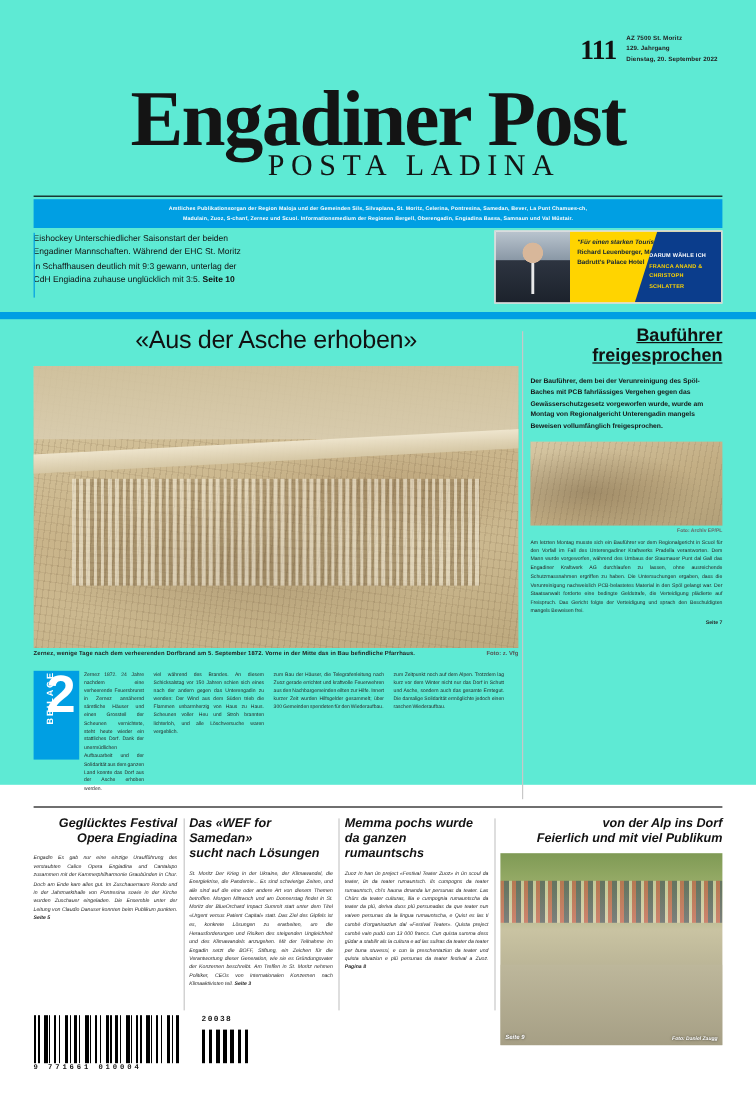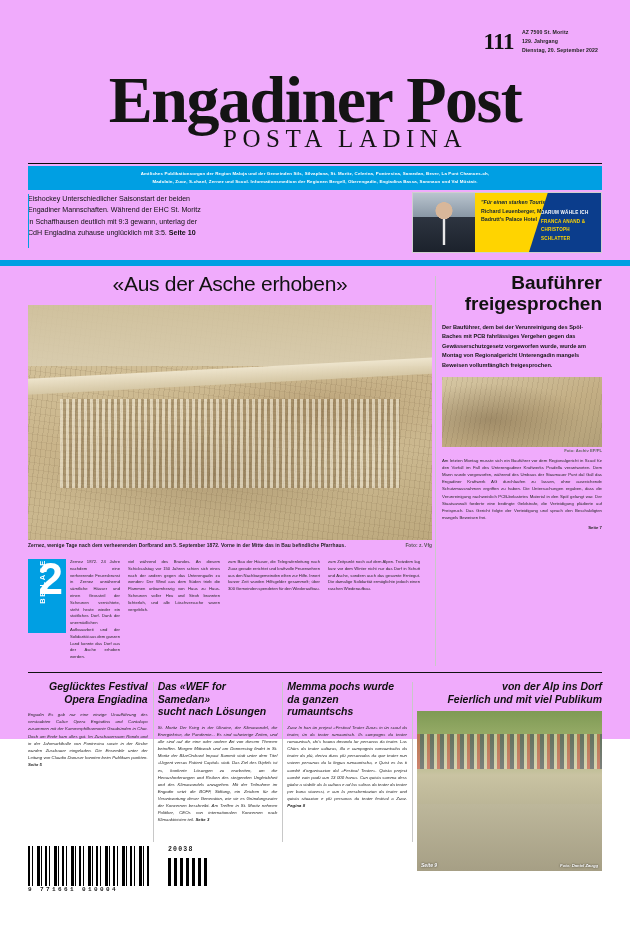"111" .page { background: #f0abfc -> #5eead4; height: 739px -> 654px }
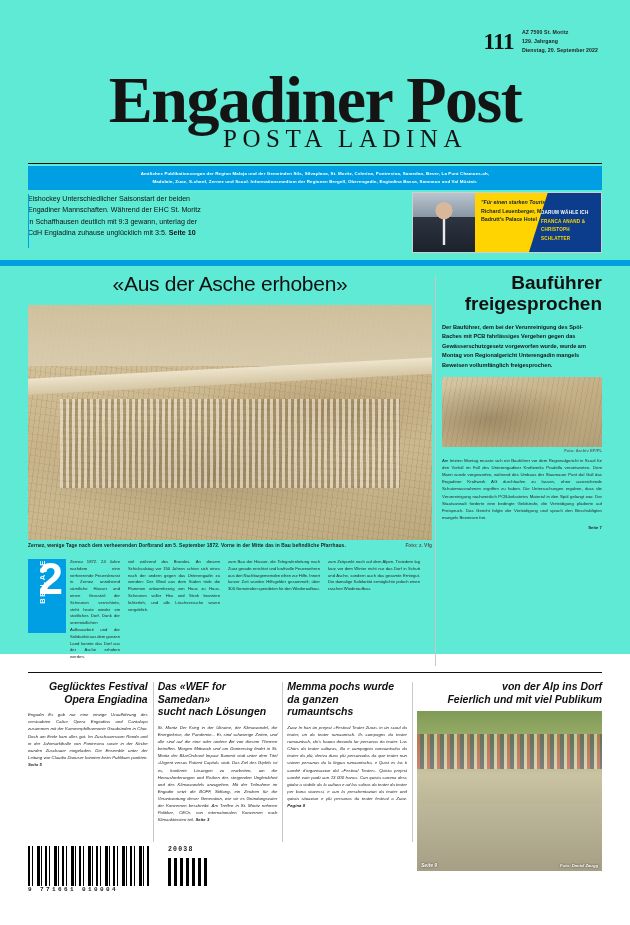"Bauführer freigesprochen" .rh { font-size: 19px -> 15px; text-decoration: none -> underline }
